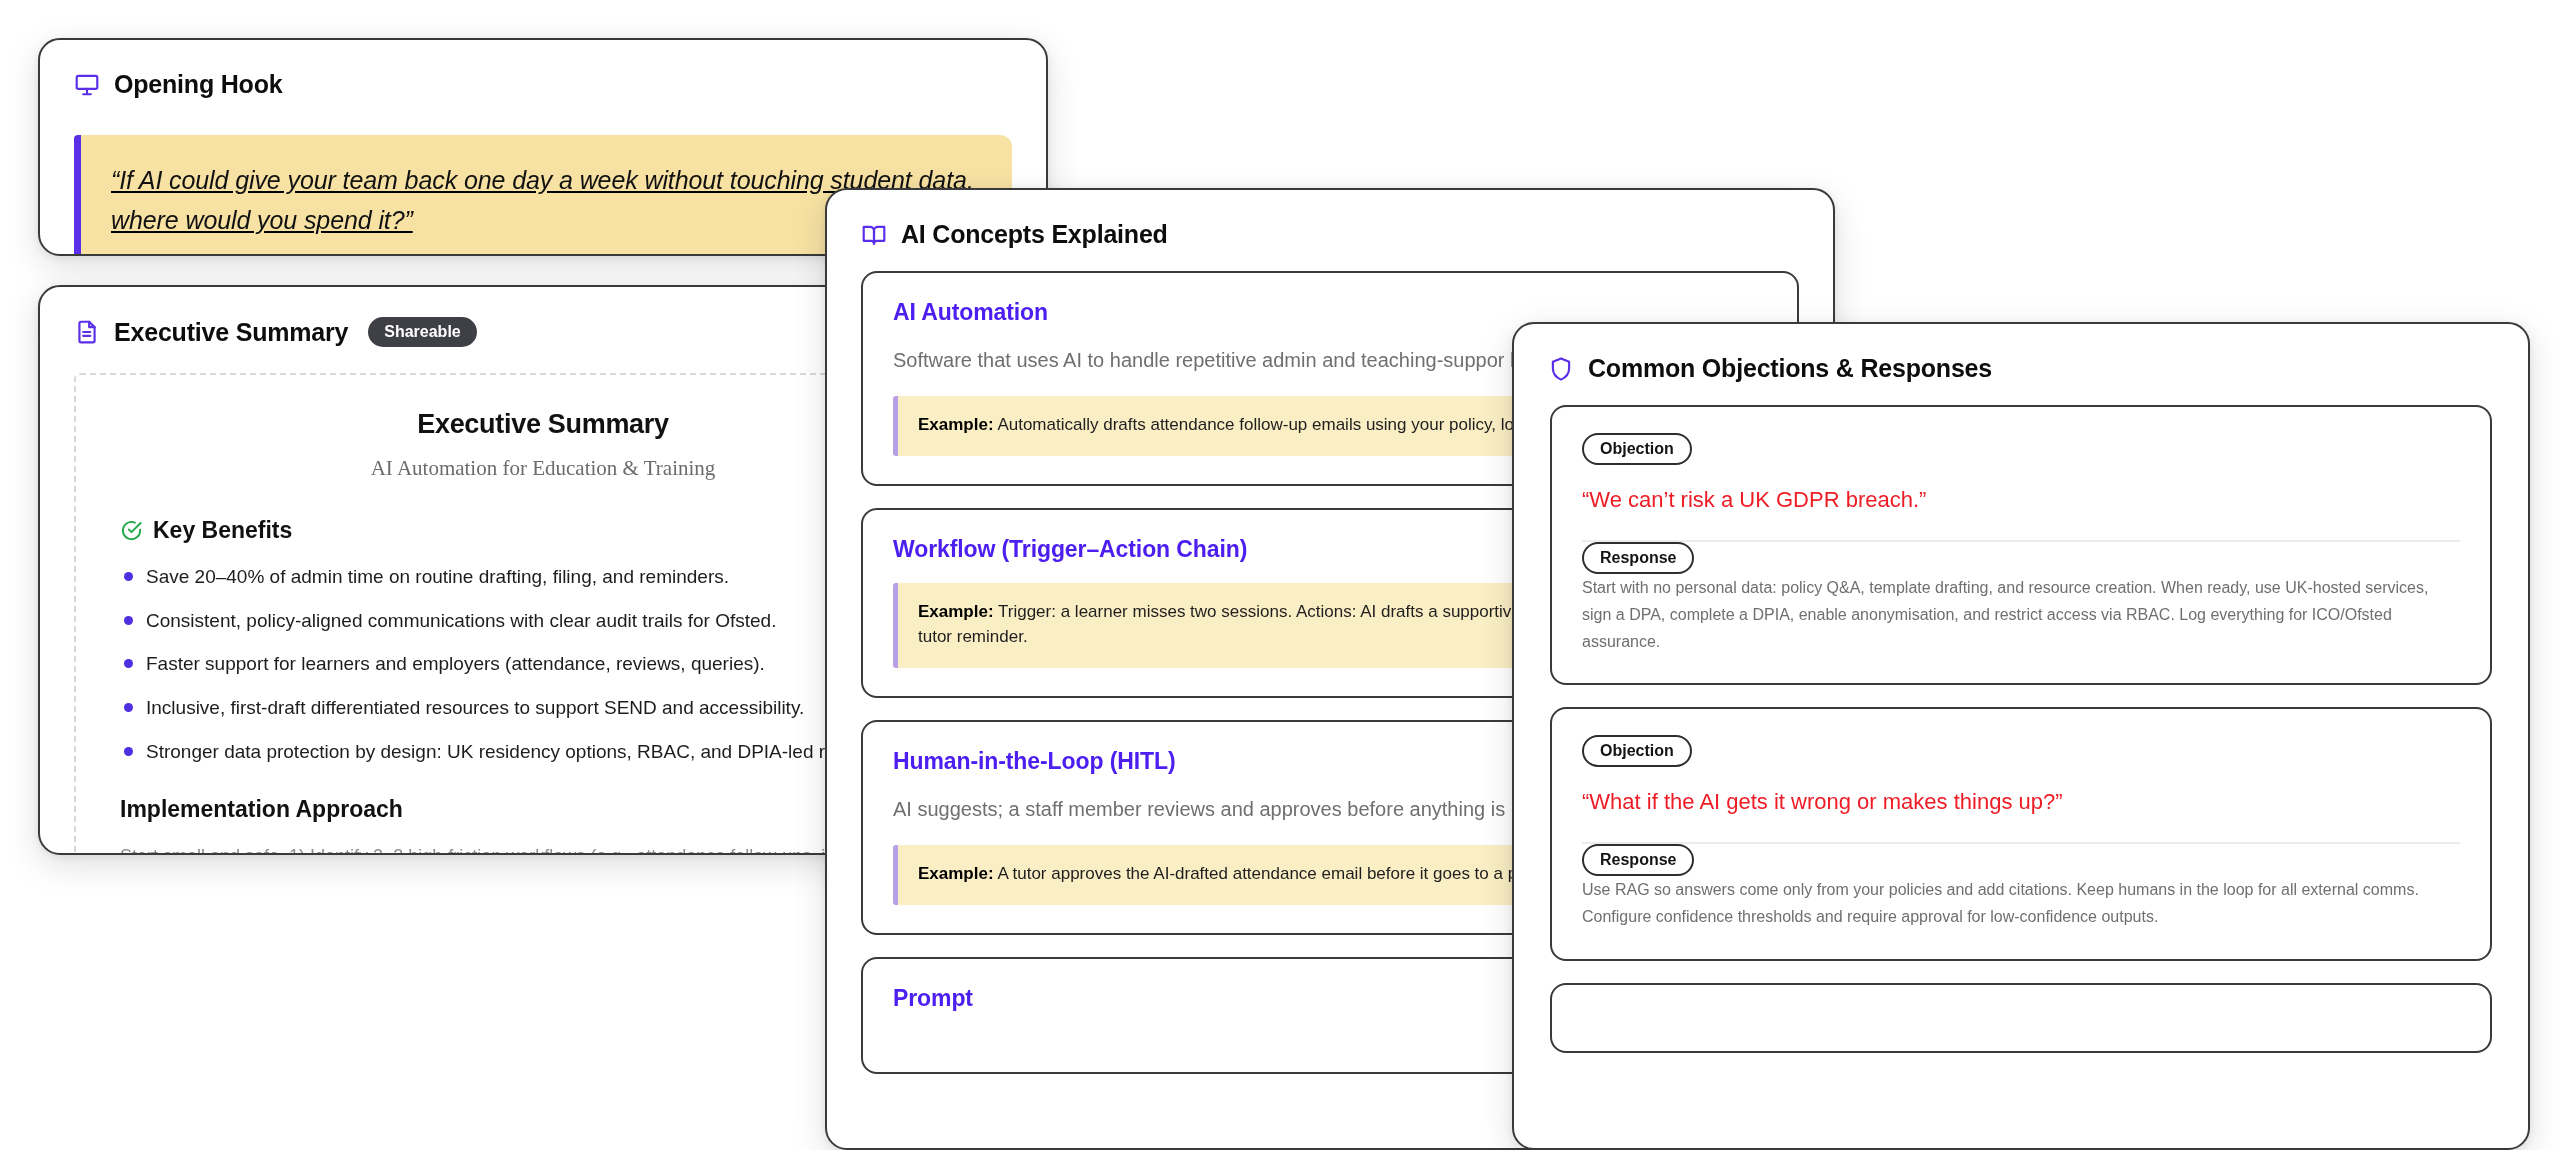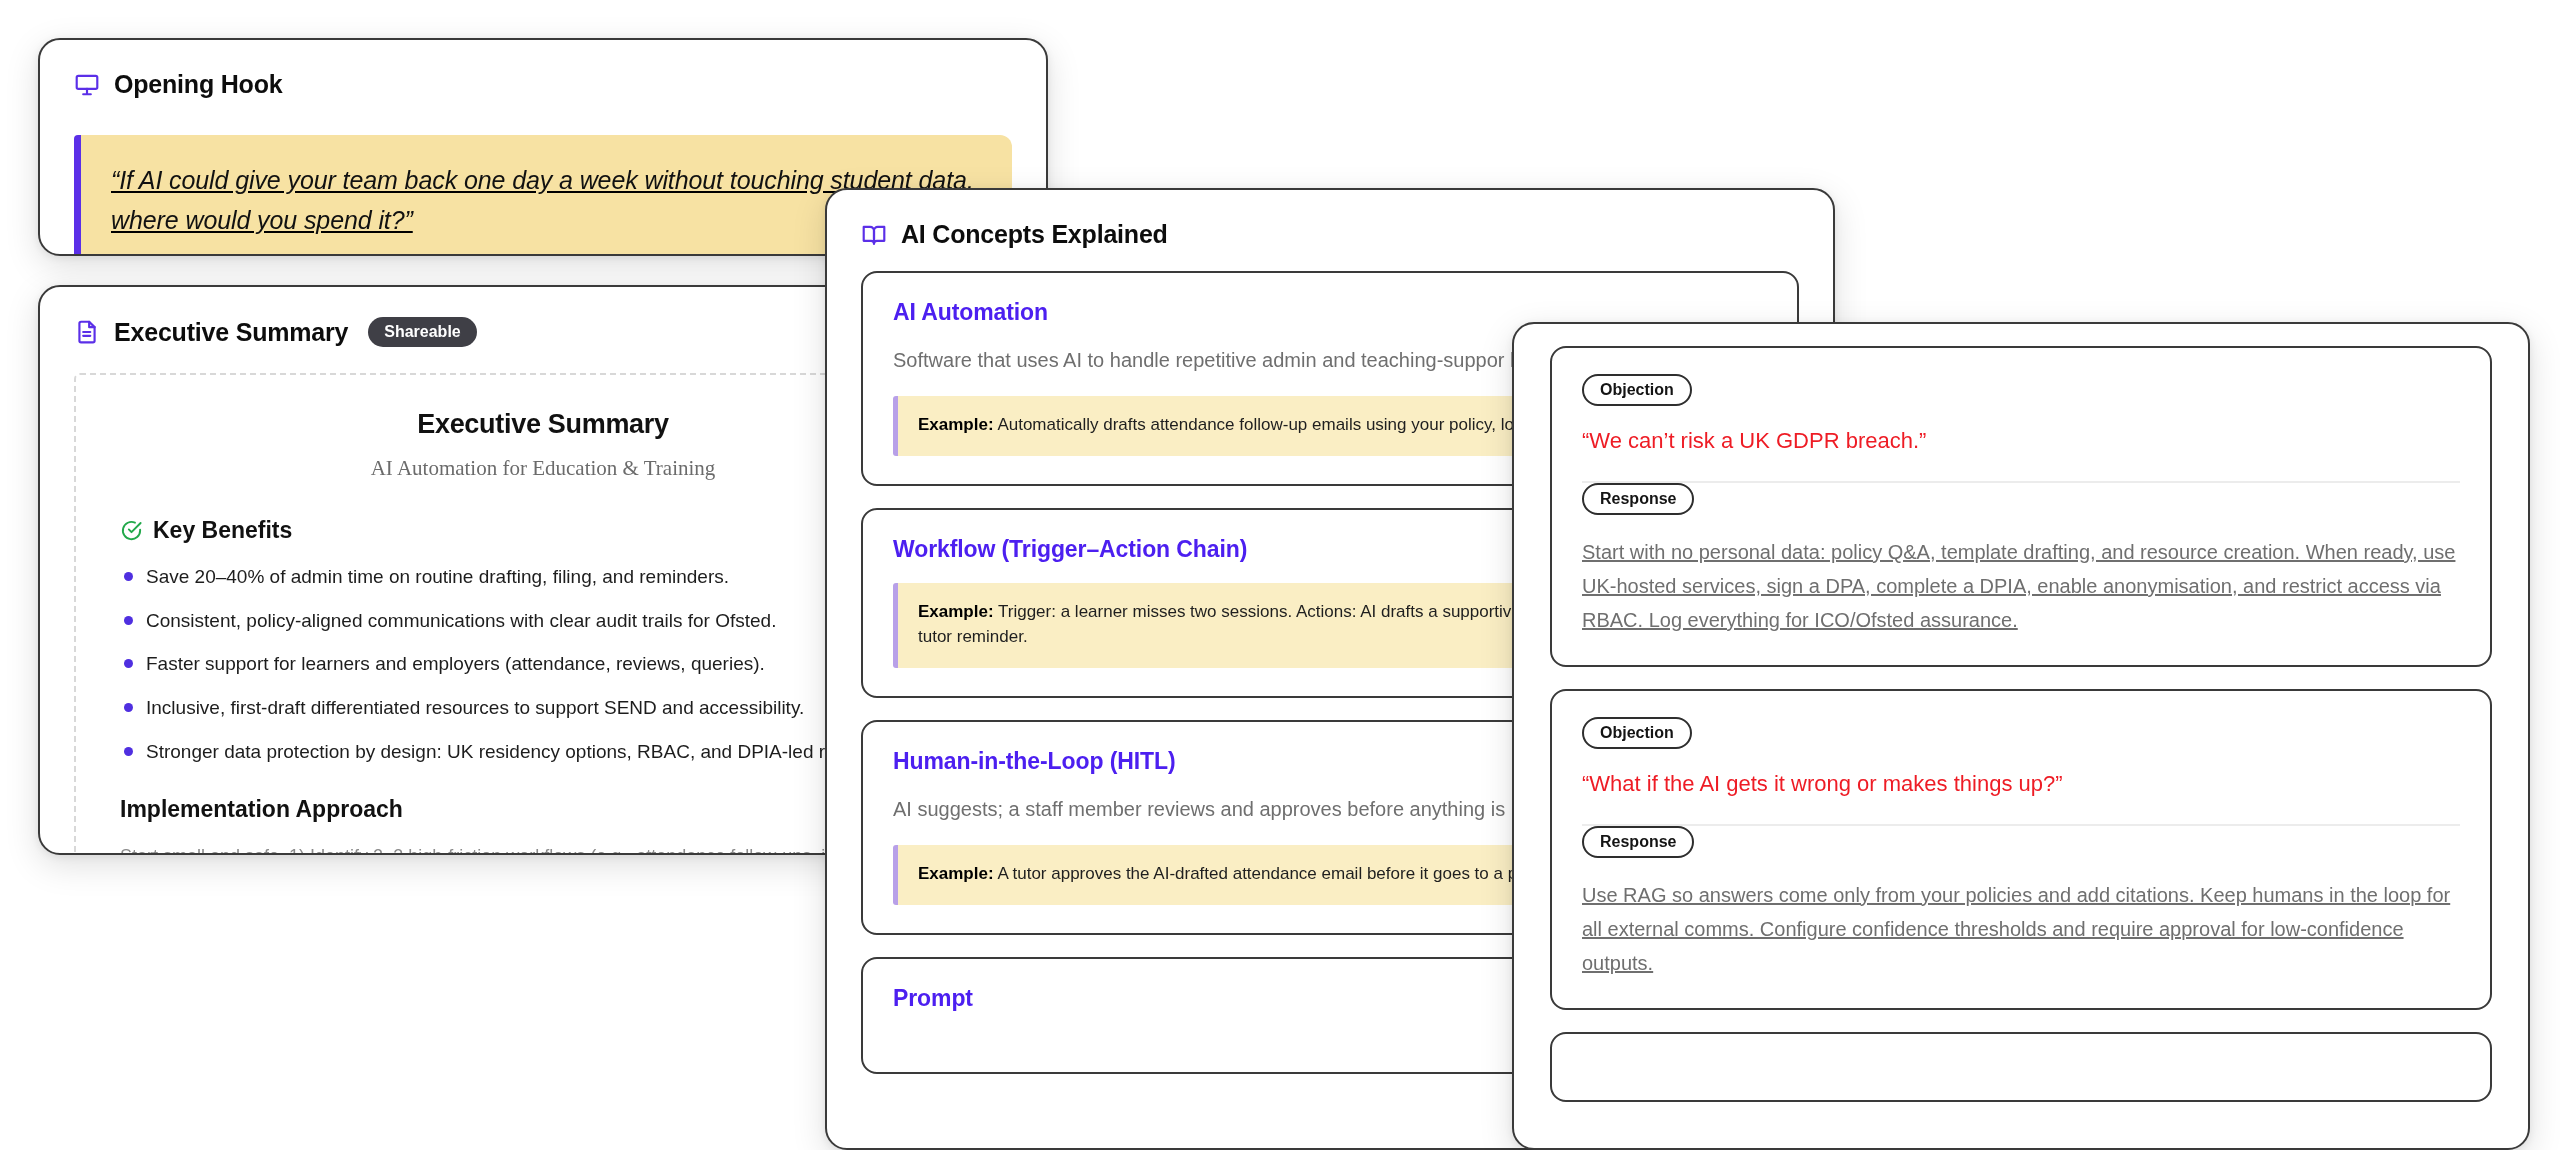"Common Objections & Responses" div.card-head { html: none -> <div> <span> <svg> <path></path> </svg> </span> <span>Common Objections &amp; Responses</span> </div> }
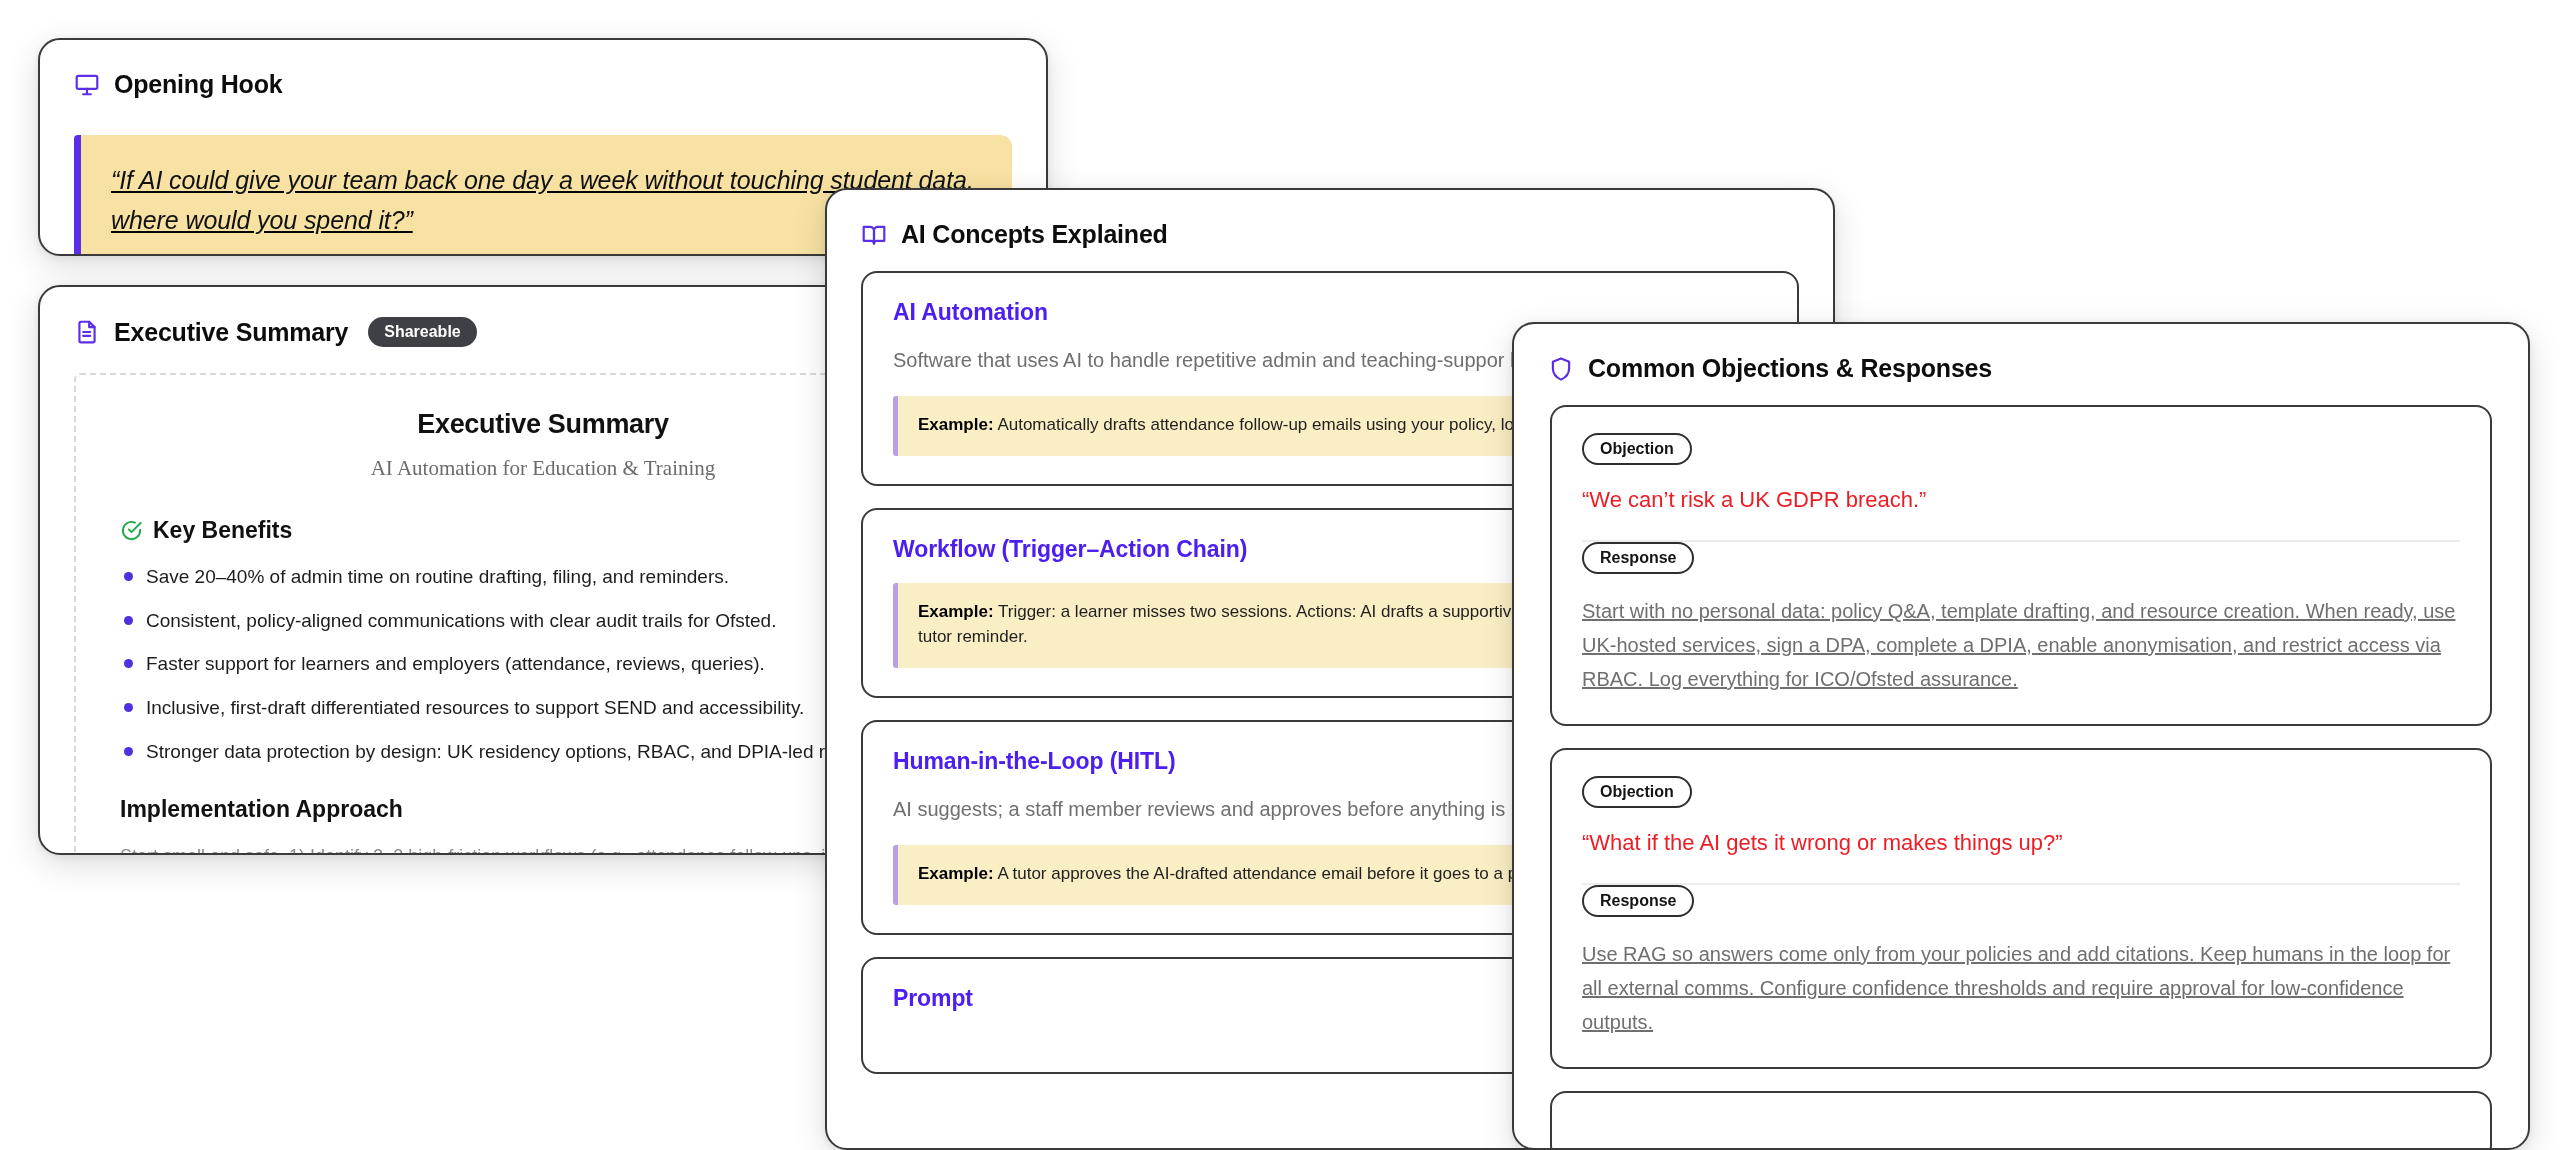"Start with no personal data:" .obj-a { font-size: 20px -> 16px; margin-top: 20px -> none; text-decoration: underline -> none }
